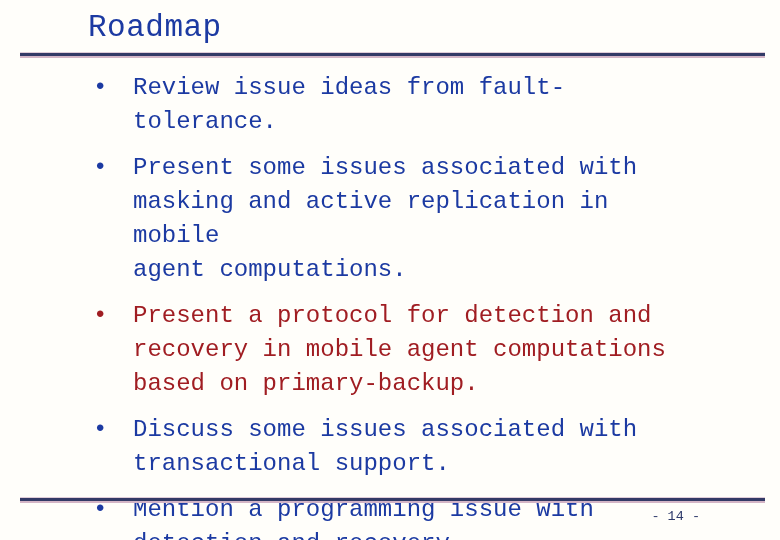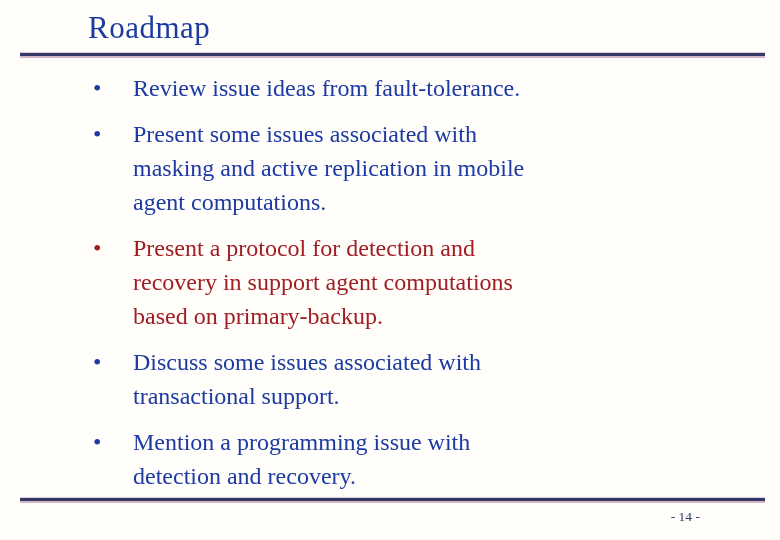"Roadmap" .slide { font-family: Liberation Serif, serif -> Liberation Mono, monospace }
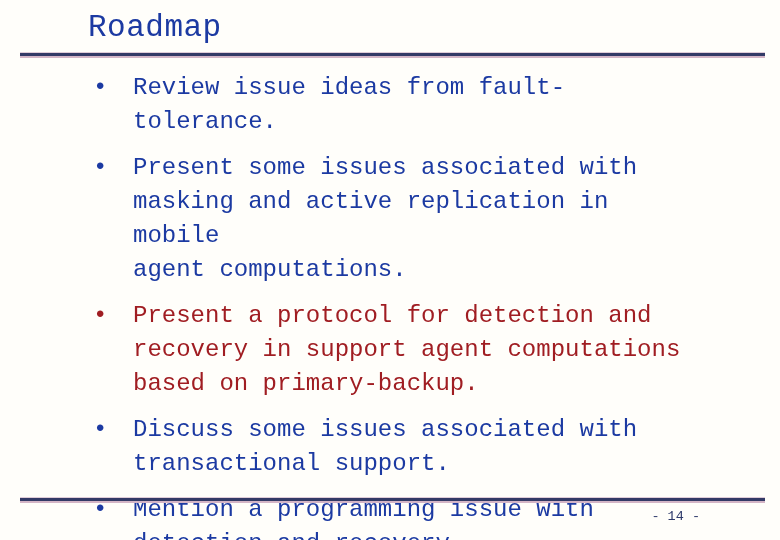"Present a protocol for detection" span.bullet-text { text: support -> mobile }
